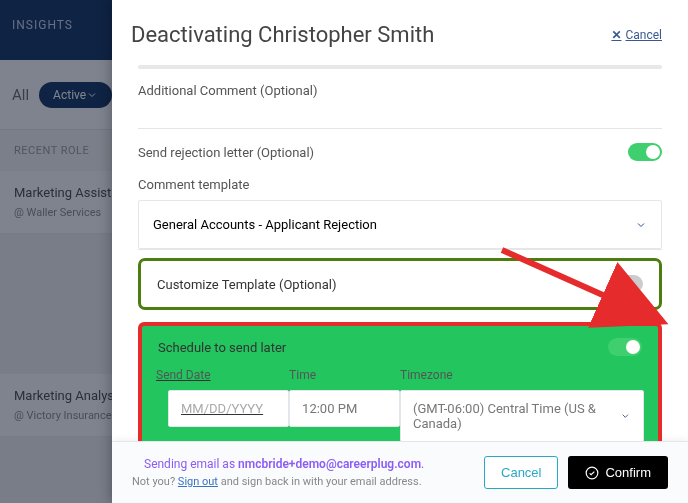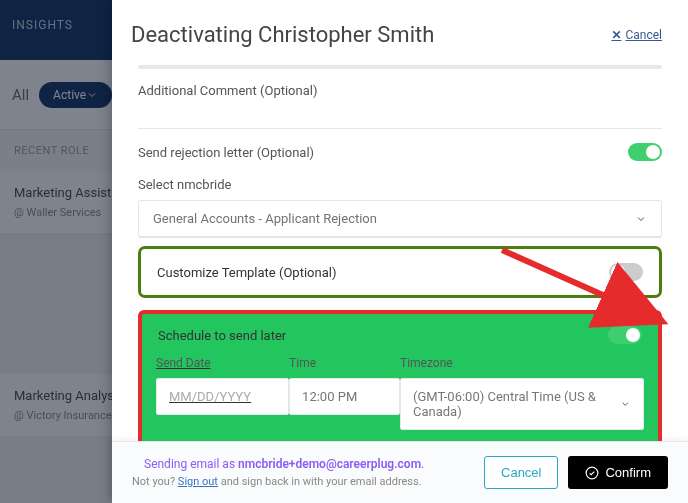"Select nmcbride" div.label { text: Select nmcbride -> Comment template }
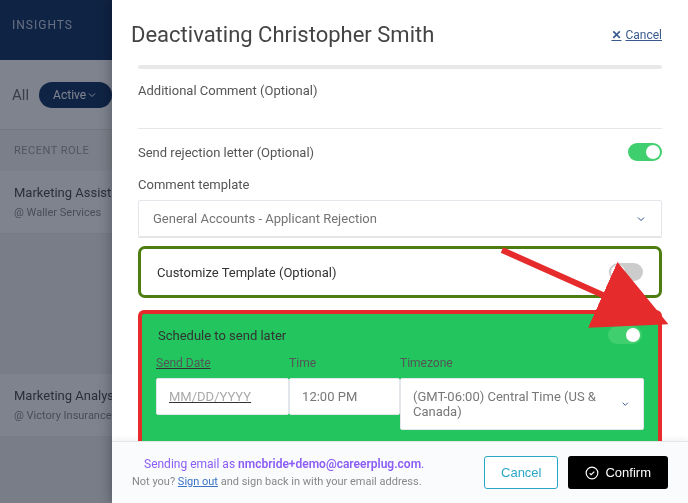"General Accounts - Applicant Rejection" .select-box { color: #737373 -> #000000; padding: 10px 14px -> 16px 14px }
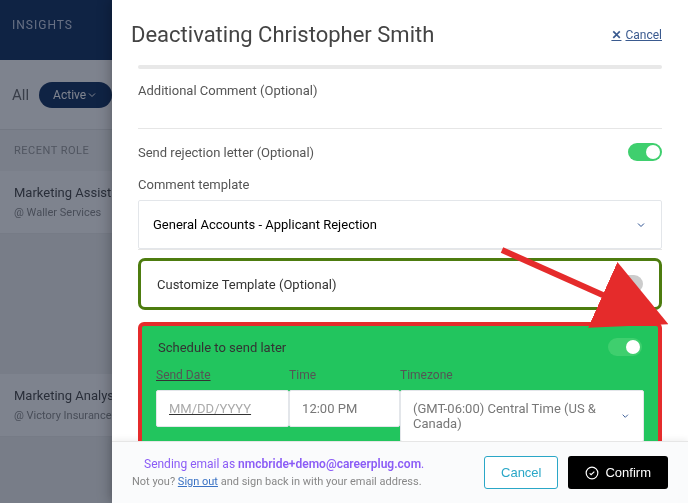"MM/DD/YYYY" .input-box.ph { margin-left: none -> 12px }
